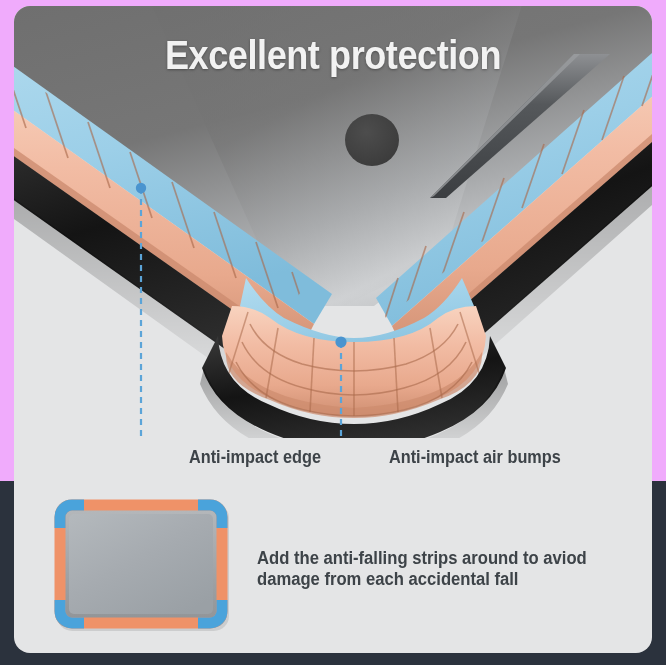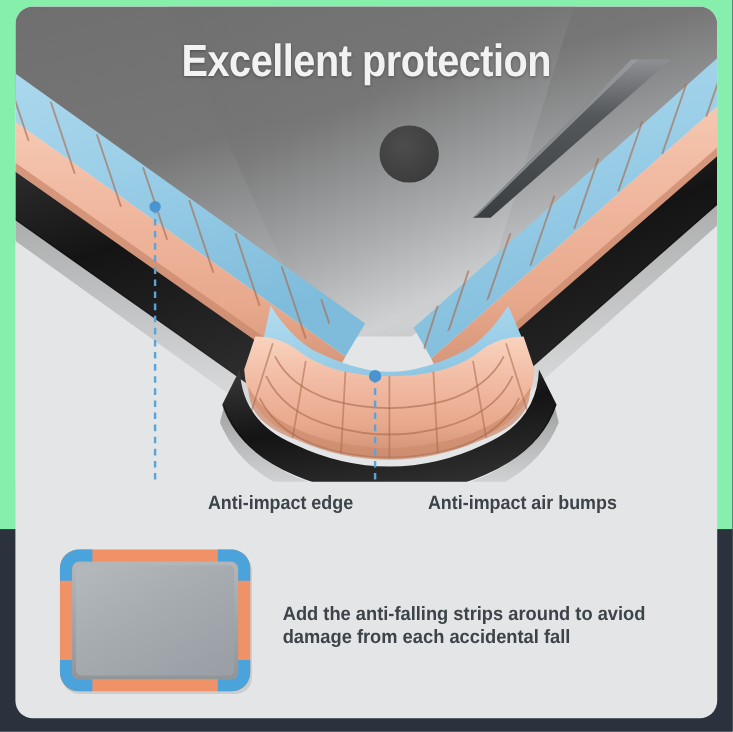"Excellent protection" #poster { background: #86efac -> #f0abfc }
